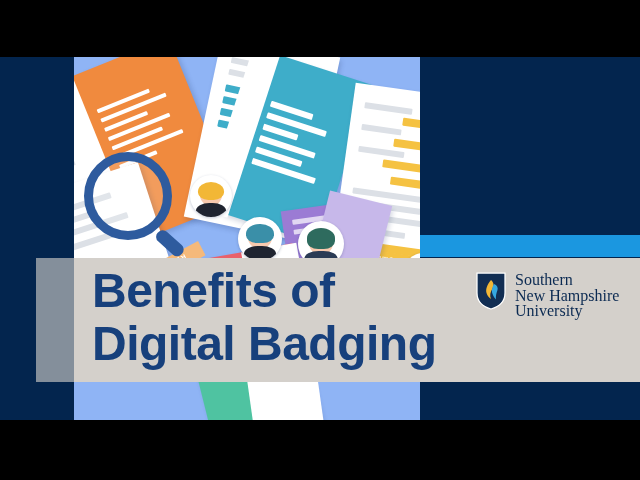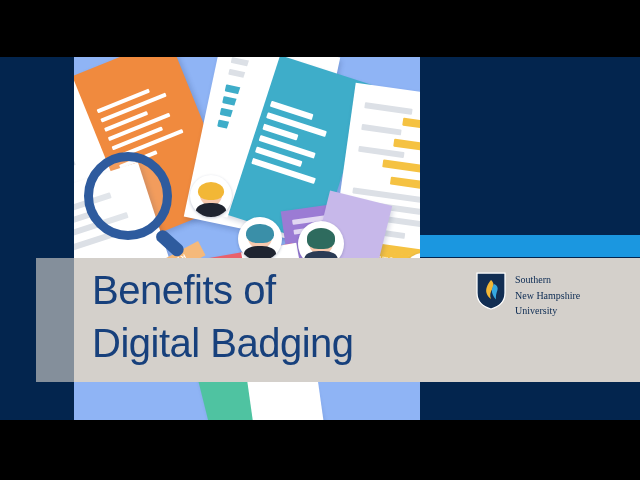"Benefits of" #title-text { font-size: 40px -> 48px; font-weight: normal -> bold }
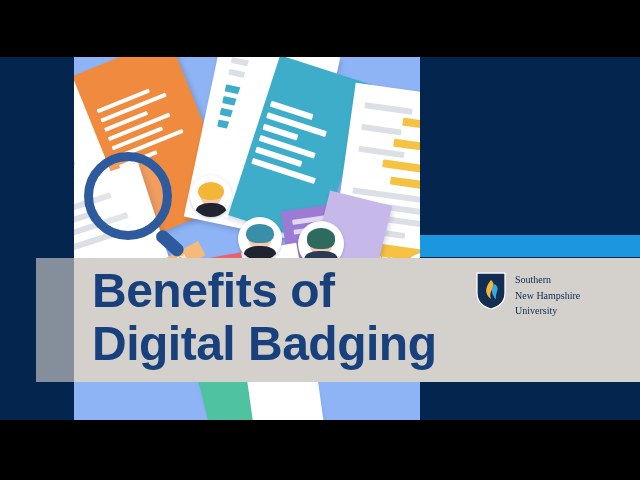"Southern" #snhu-wordmark { font-size: 10px -> 16px }
